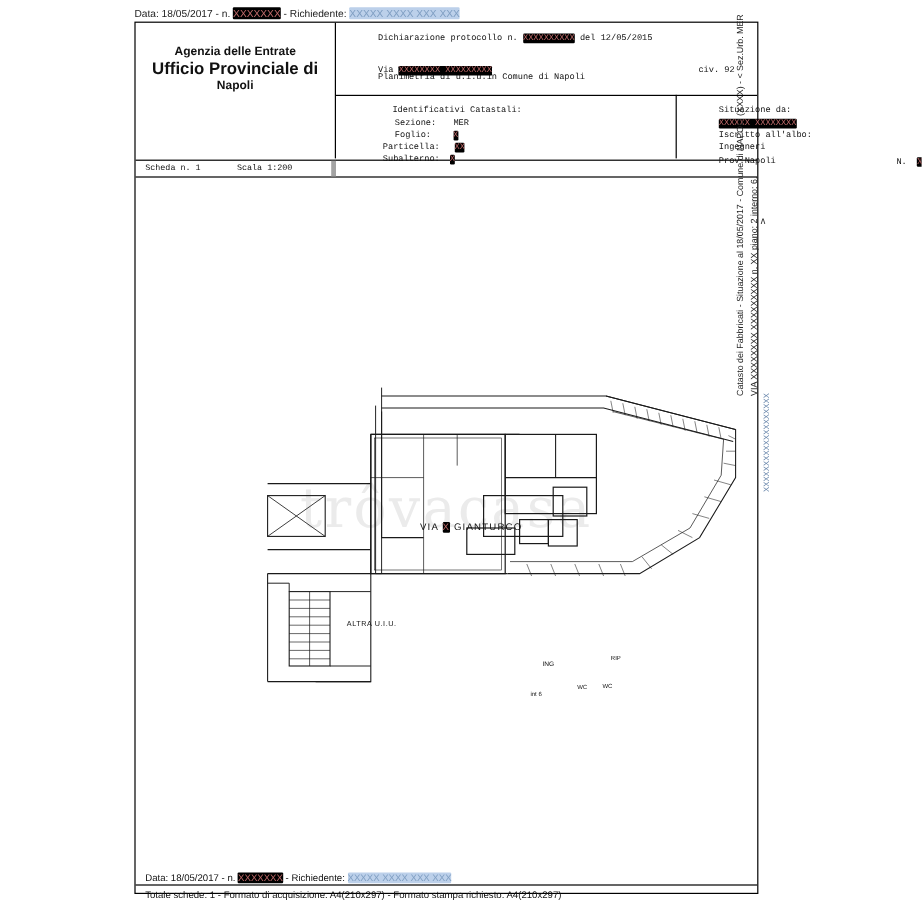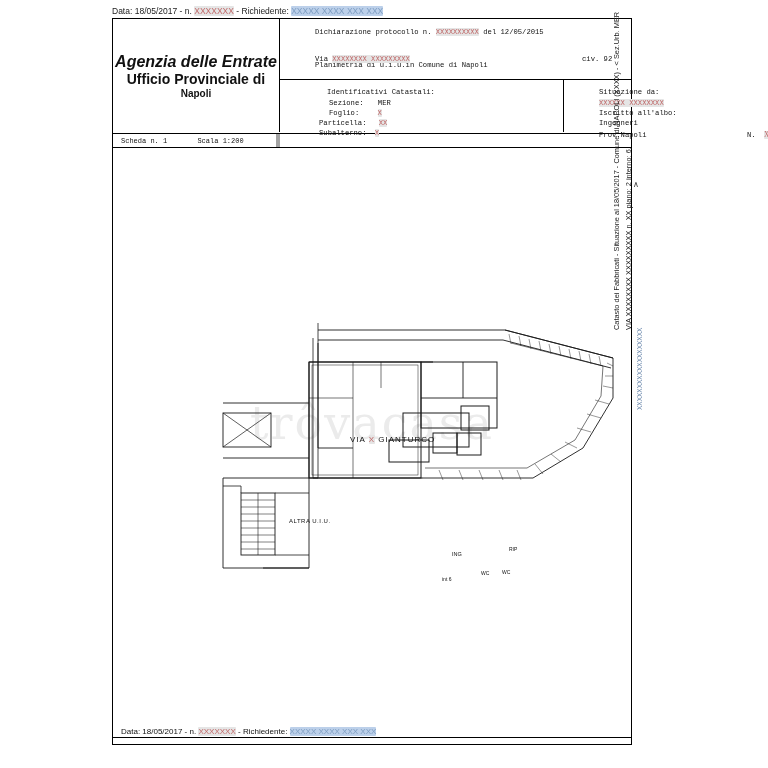"XXXXXXX" .redact { background: #e5e5e5 -> #000000 }
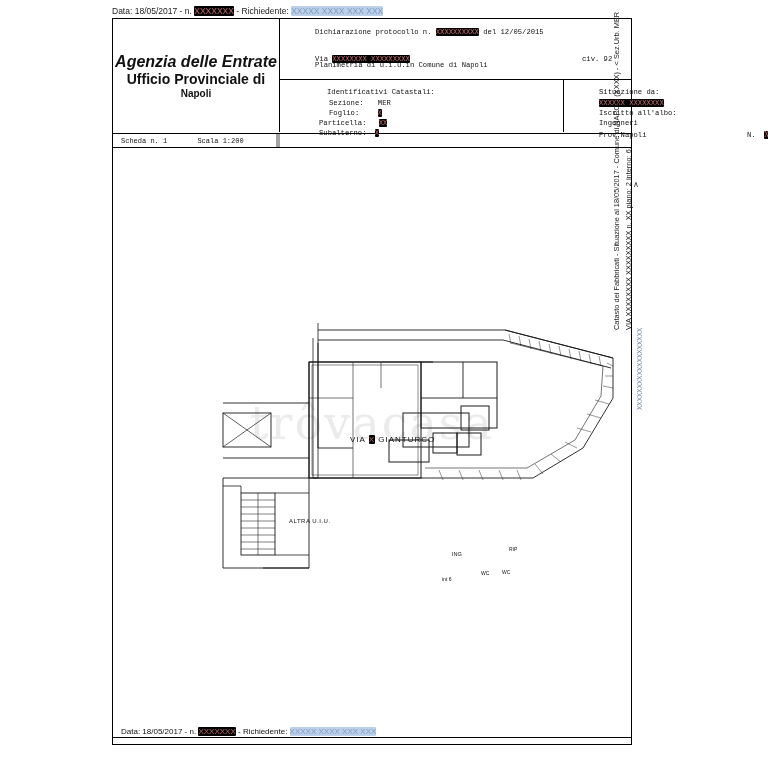"Agenzia delle Entrate" .hdr-left .l1 { font-size: 16px -> 10px; font-style: italic -> none; margin-top: 34px -> 19px }
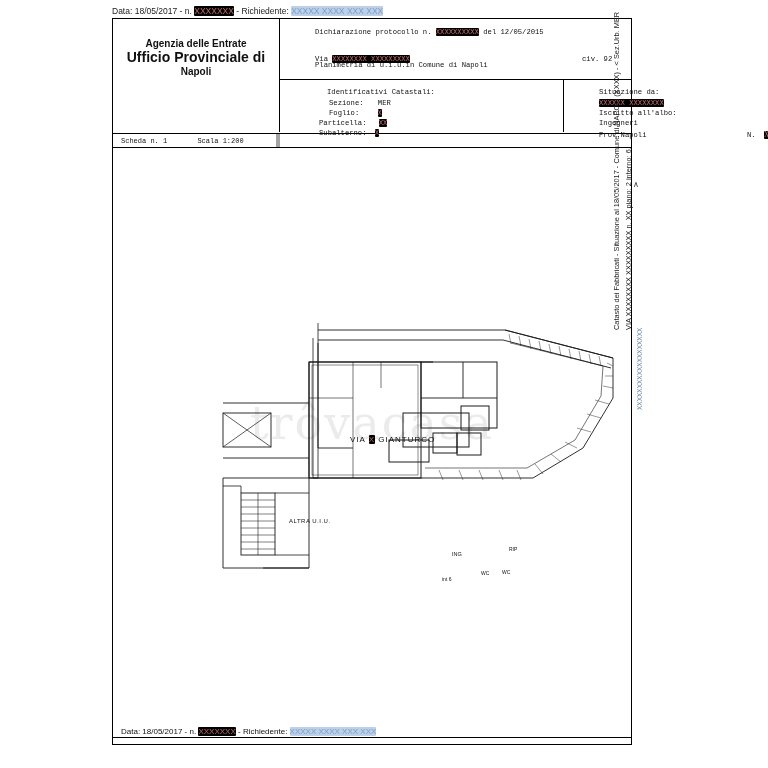"Totale schede: 1 - Formato" div.bot3 { html: none -> <div> <span>Totale schede: 1 - Formato di acquisizione: A4(210x297) - Formato stampa richiesto: A4(210x297)</span> </div> }
